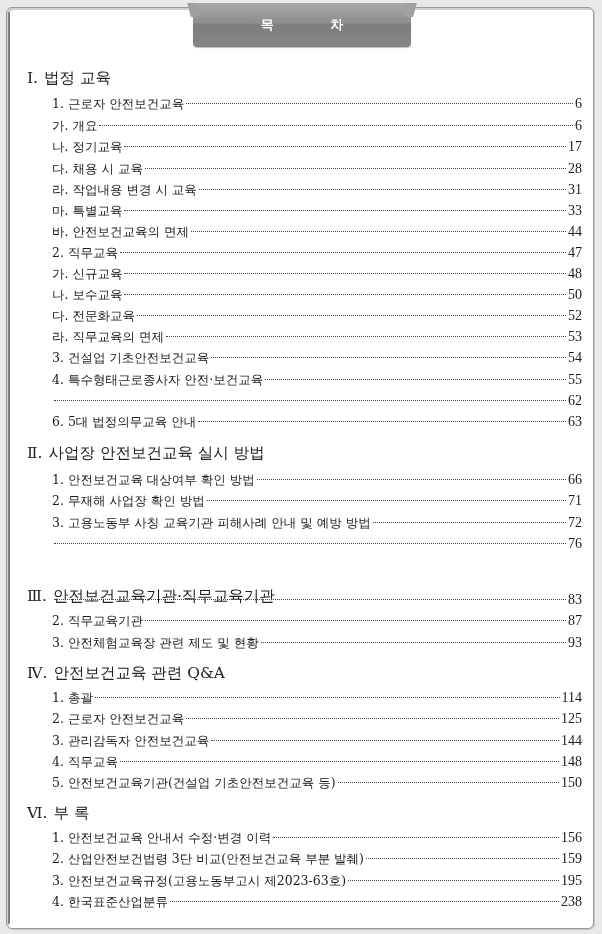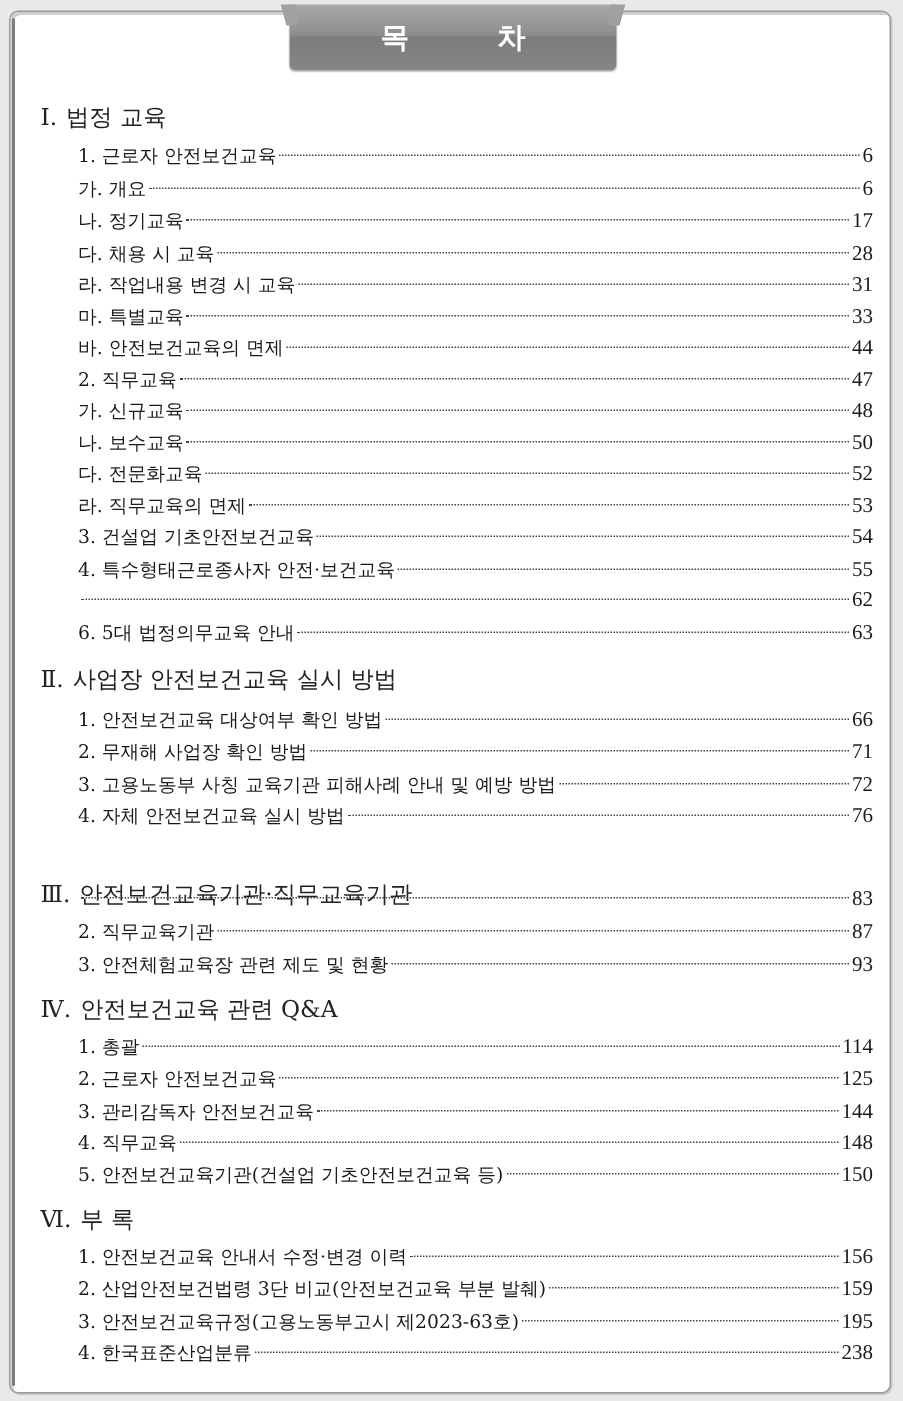"목 차" .title-text { font-size: 19px -> 13px }
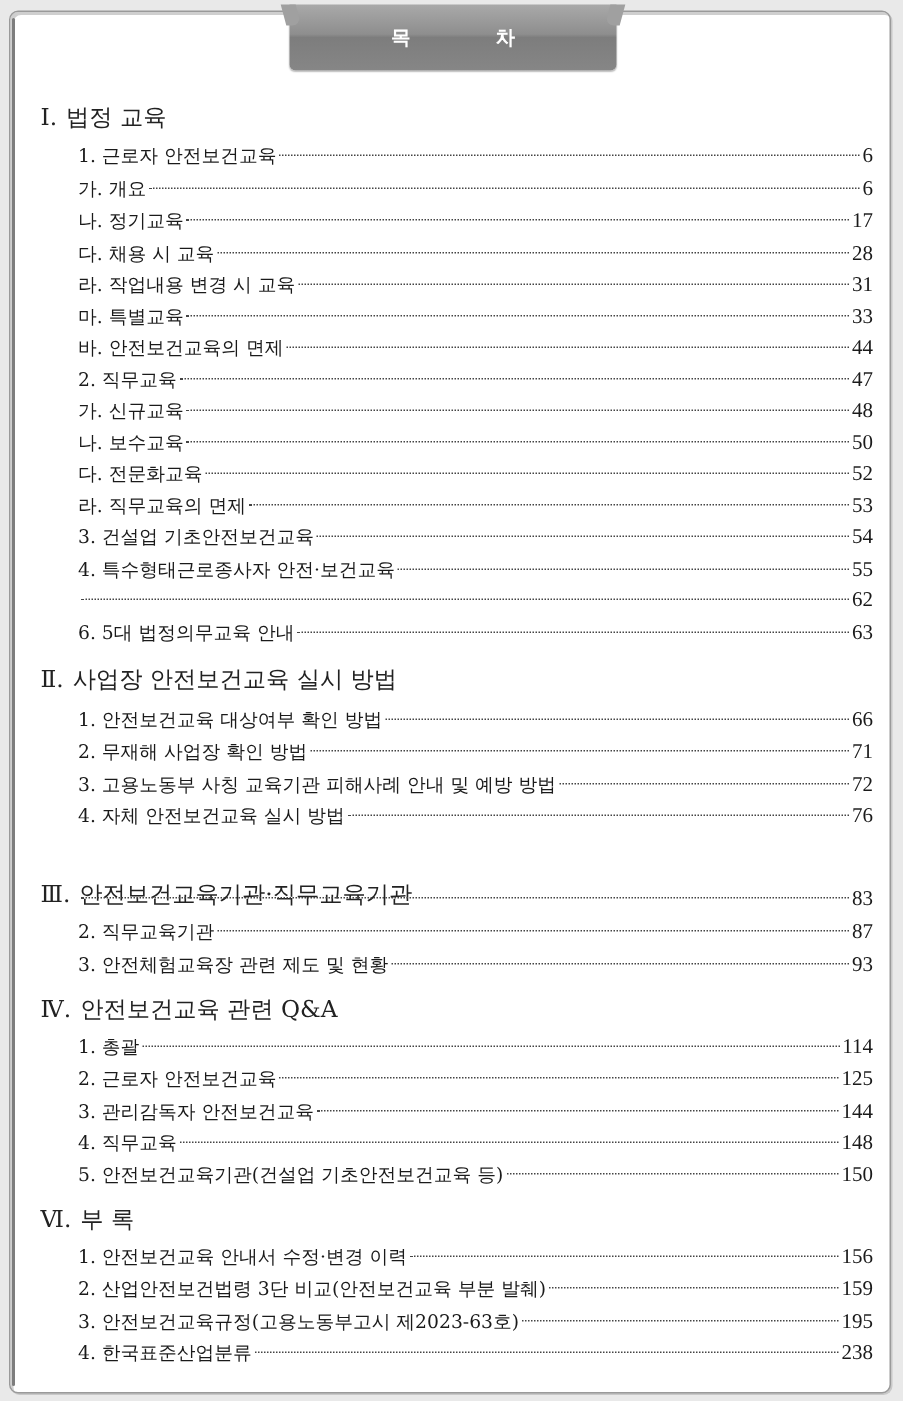"4. 자체 안전보건교육 실시 방법" span.label { html: <span>4. 자체 안전보건교육 실시 방법</span> -> none }
